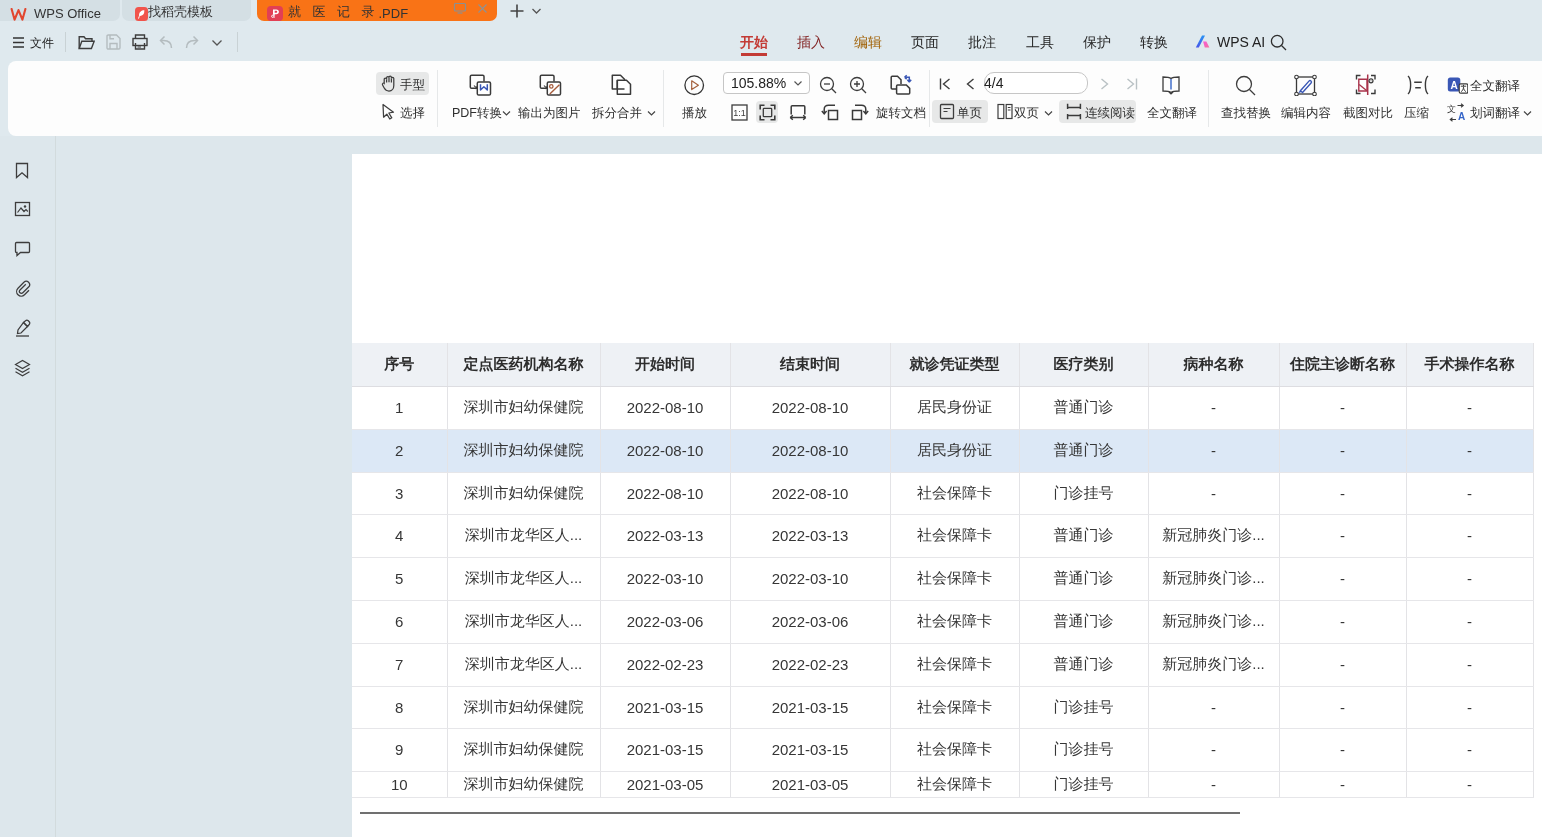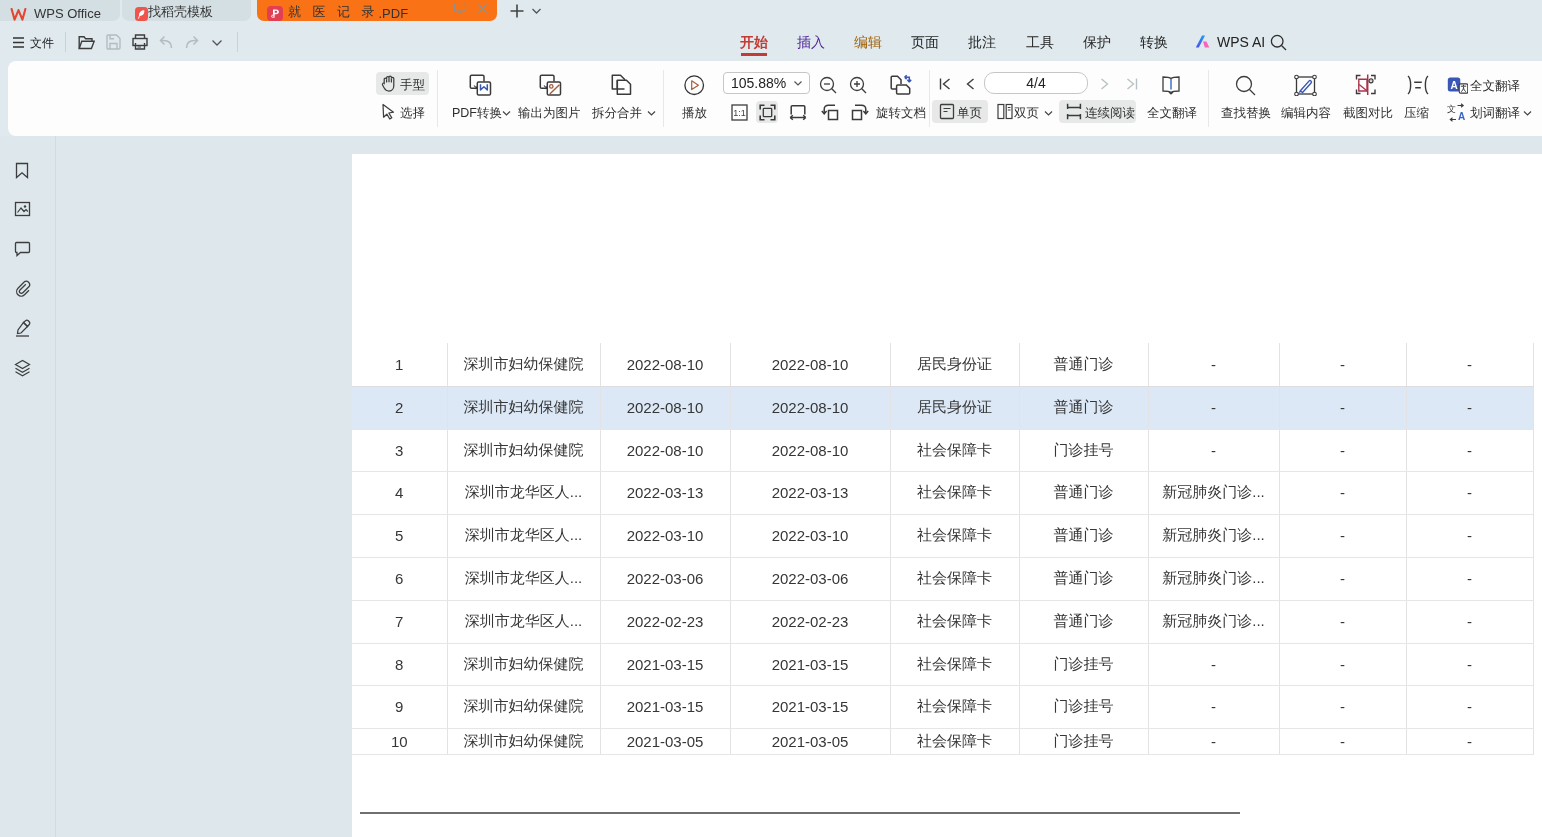"插入" div.abs { color: #4c1d95 -> #7f1d1d }
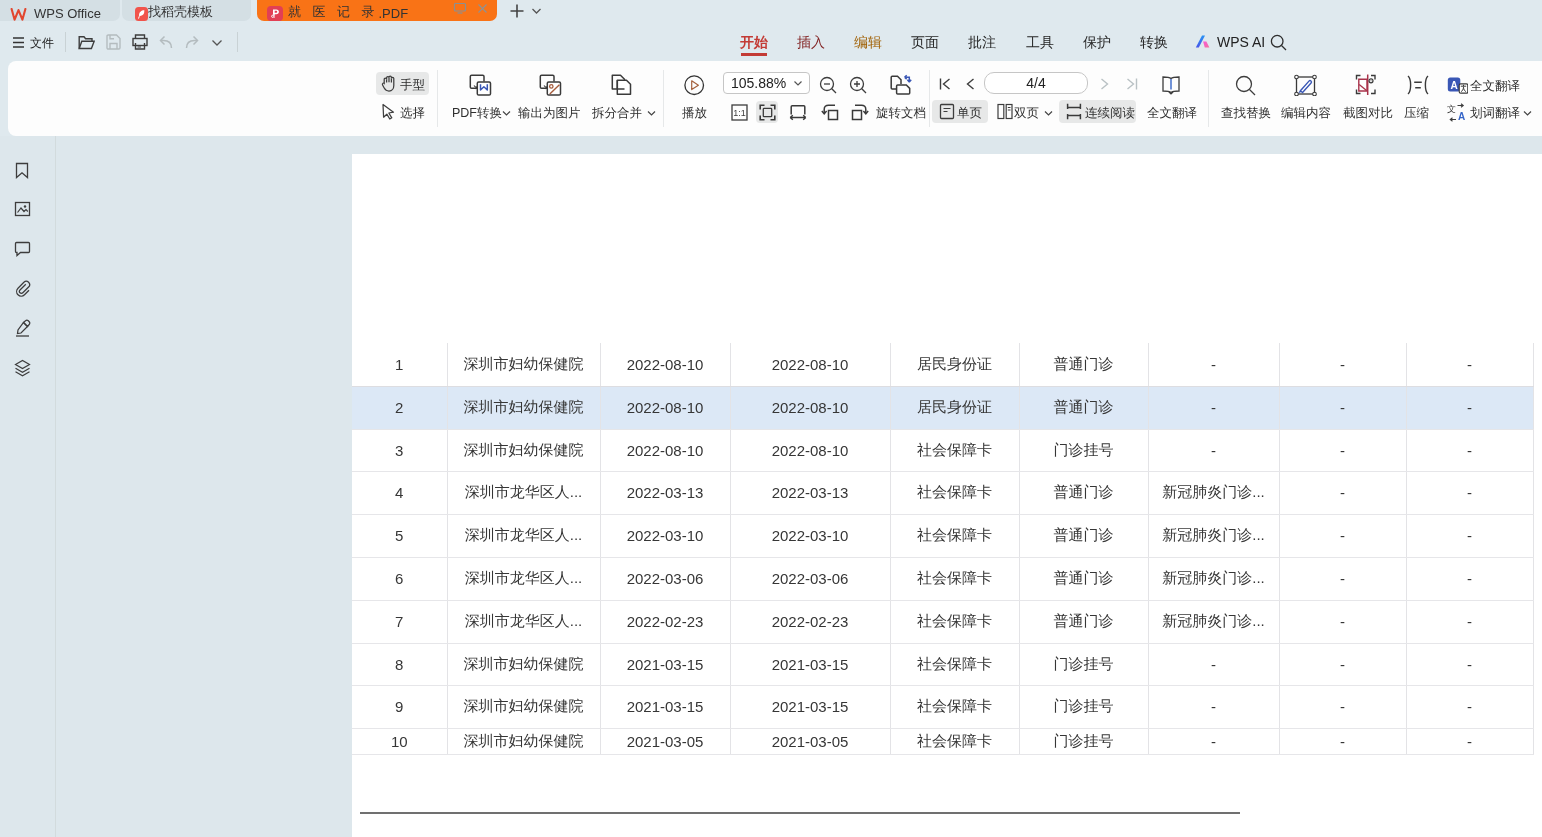"4/4" div.abs { text-align: center -> none }
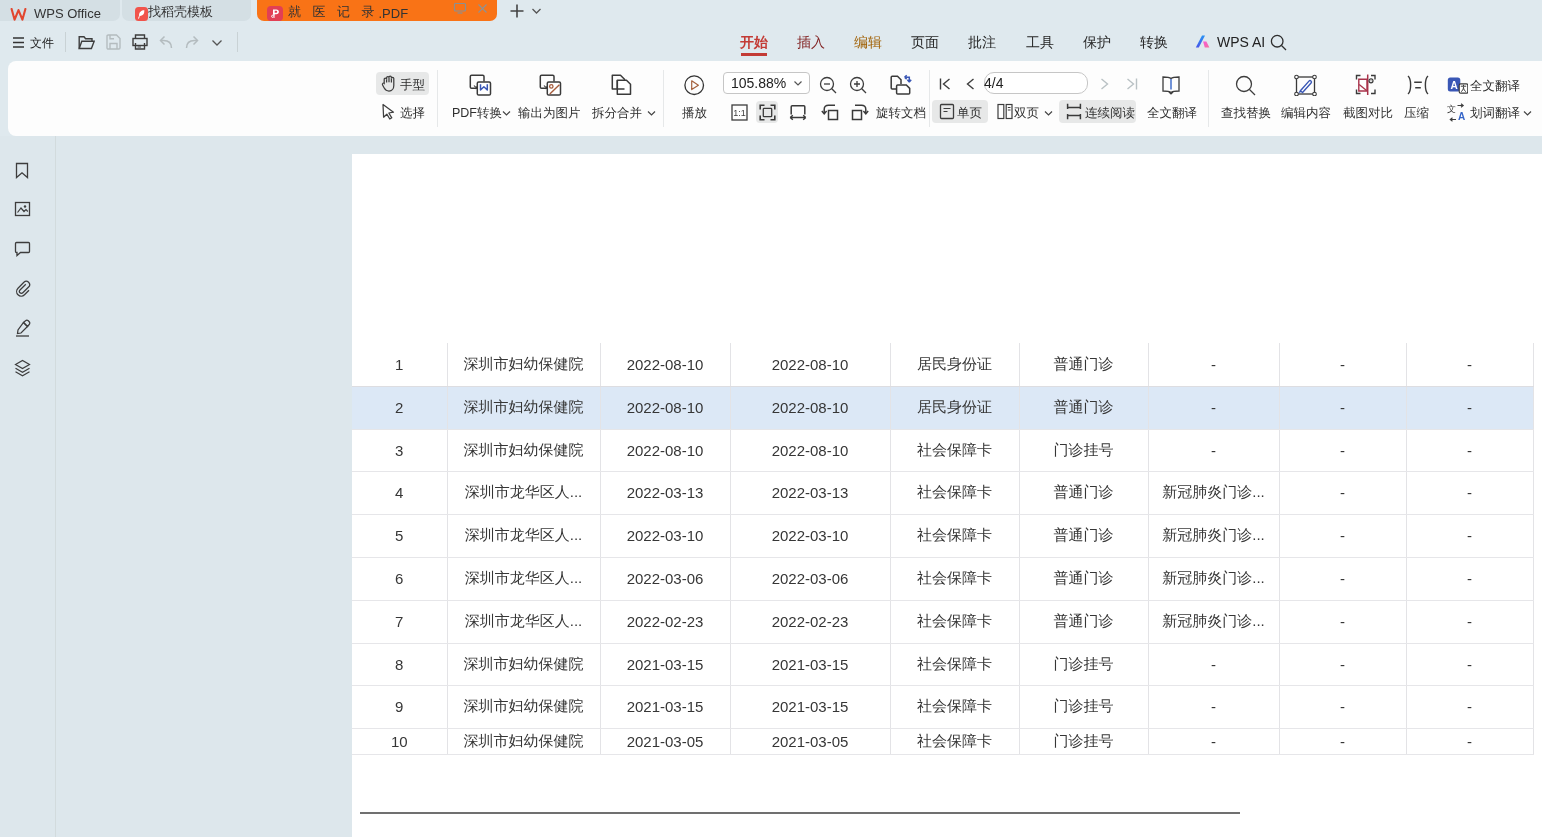"序号" tr { html: none -> <tr> <td>序号</td> <td>定点医药机构名称</td> <td>开始时间</td> <td>结束时间</td> <td>就诊凭证类型</td> <td>医疗类别</td> <td>病种名称</td> <td>住院主诊断名称</td> <td>手术操作名称</td> </tr> }
